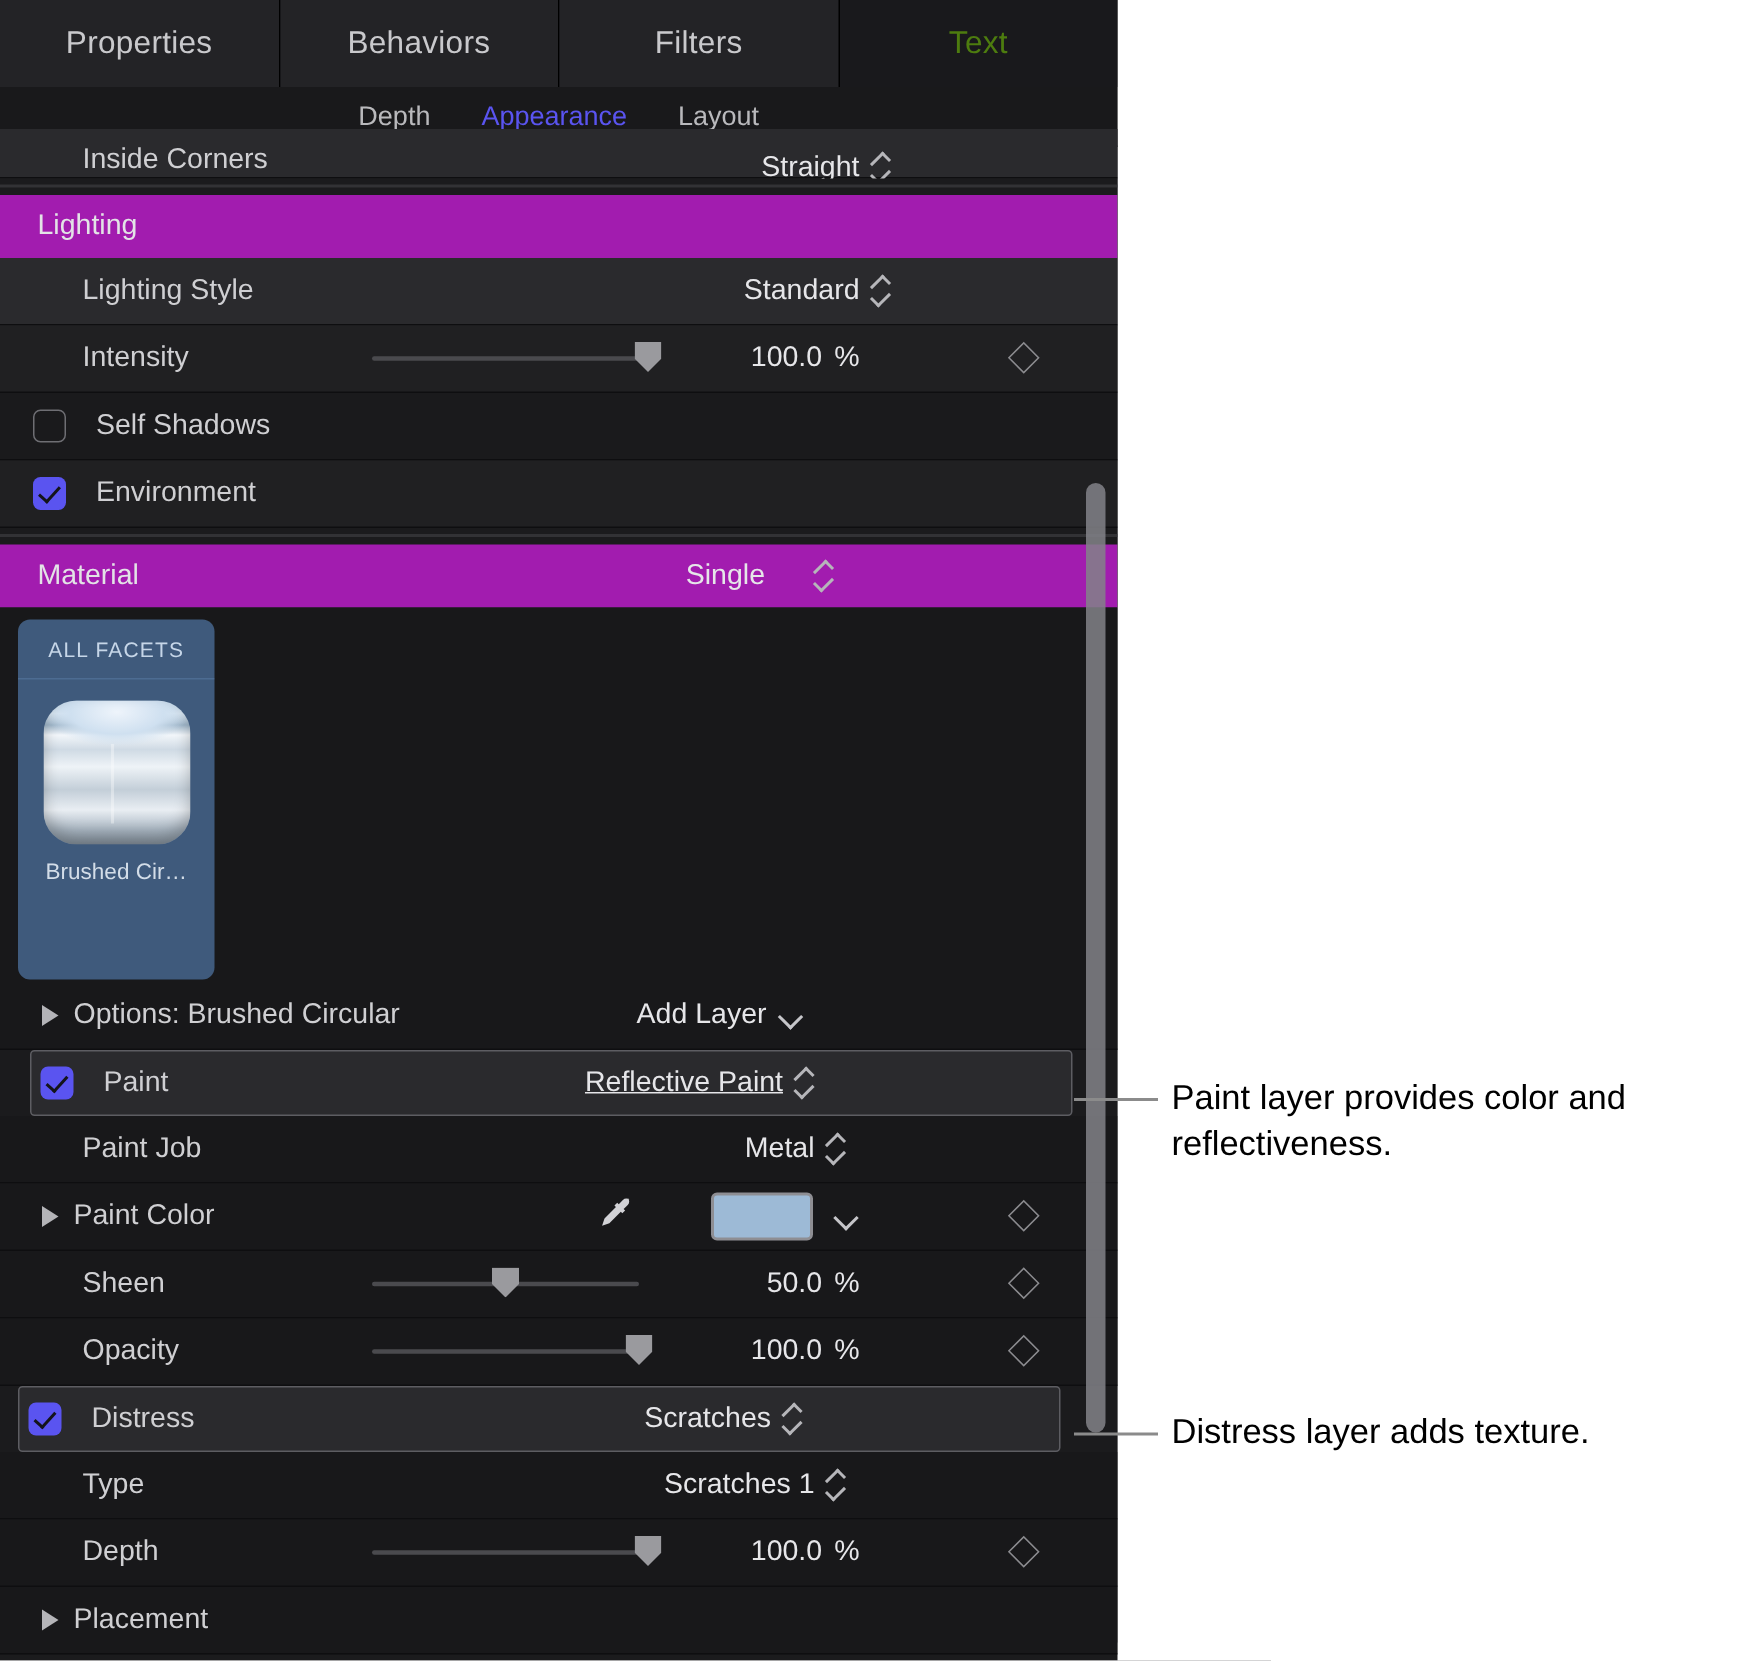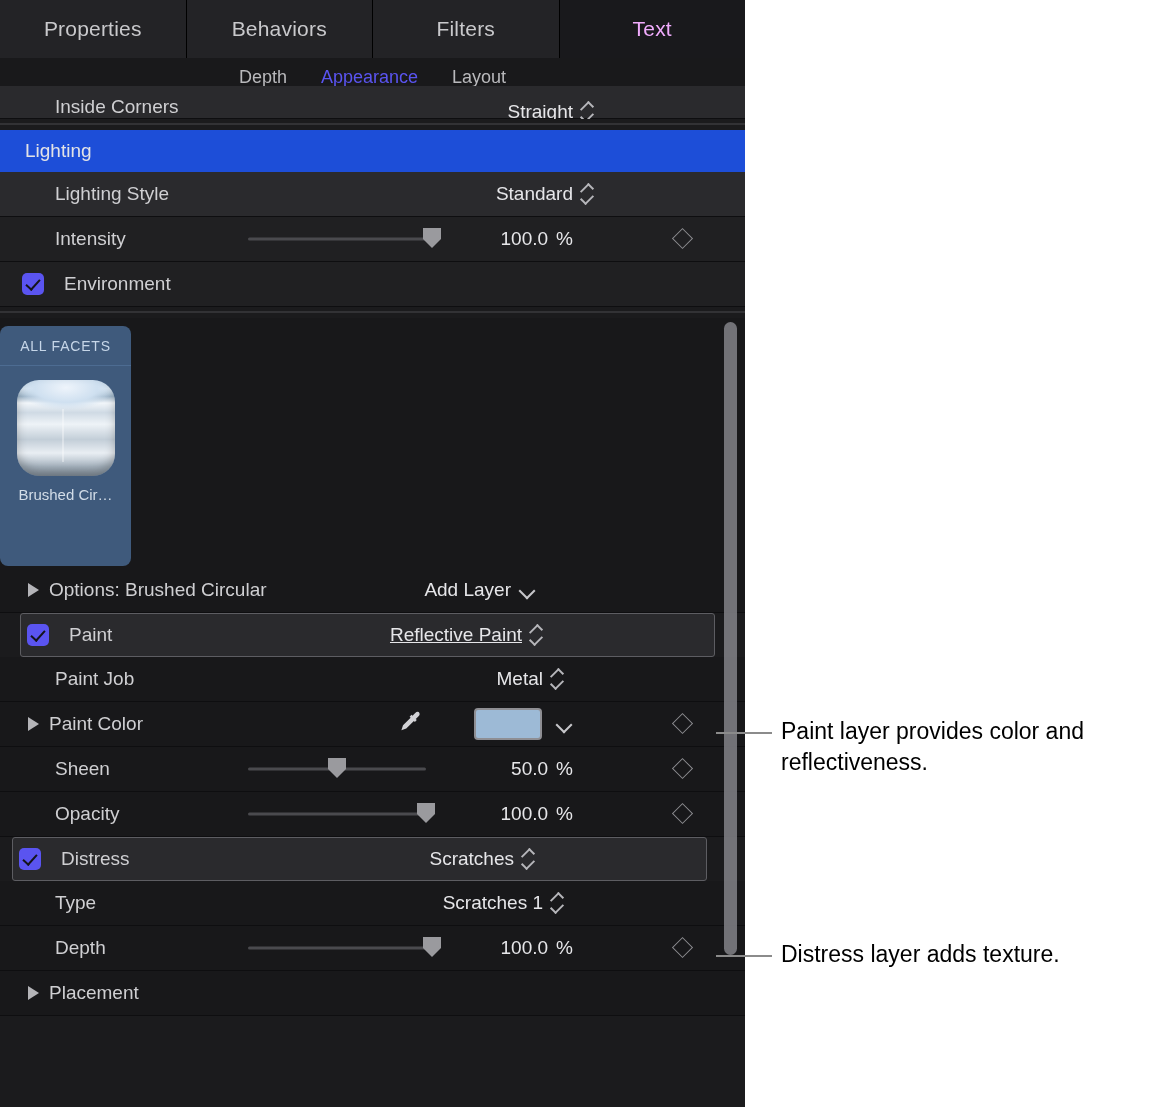"Text" .tab.active { color: #f0abfc -> #4d7c0f }
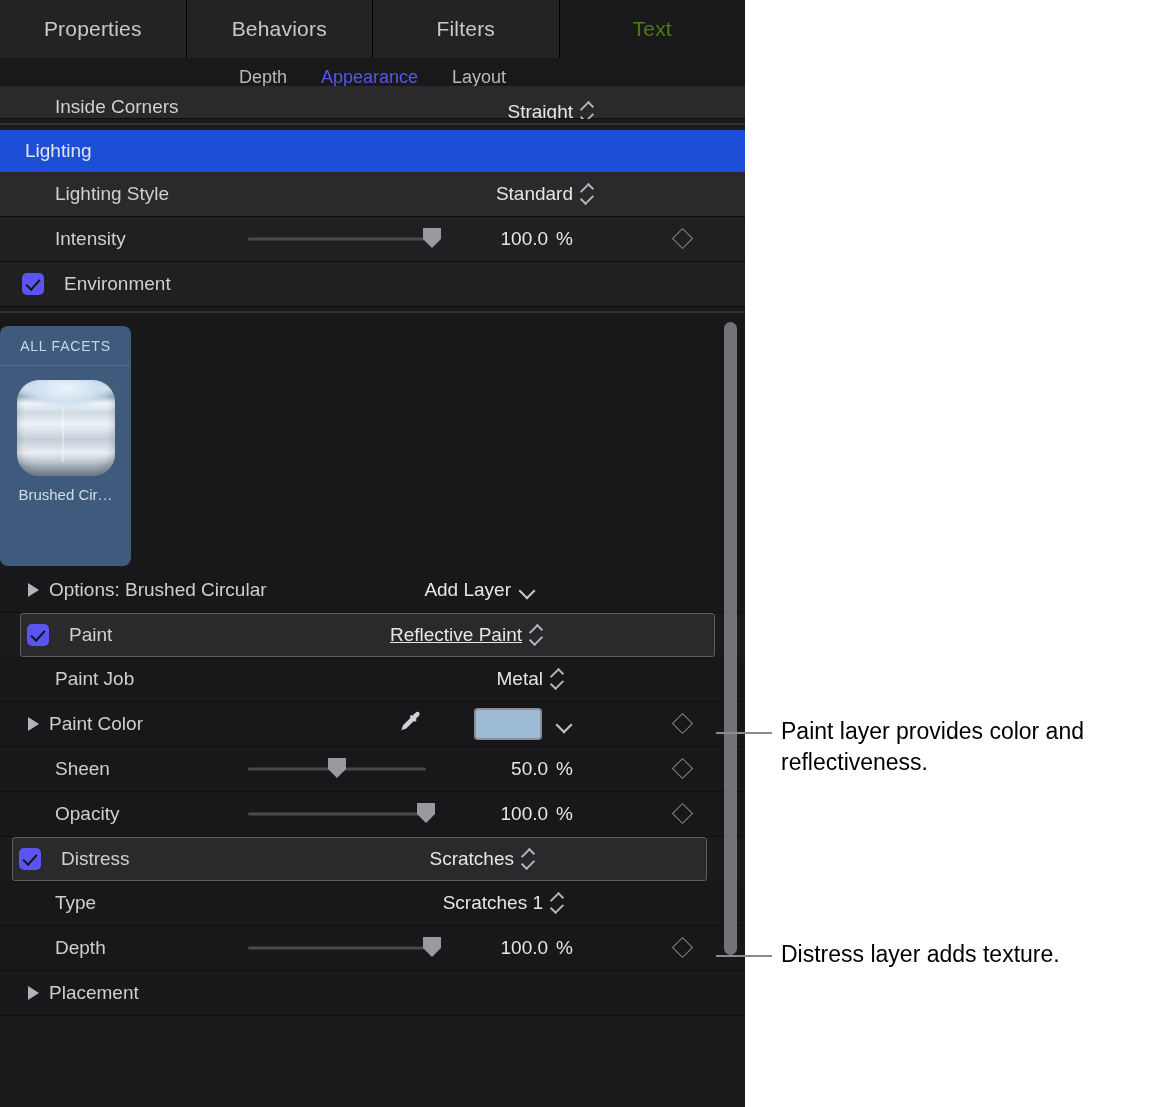"Lighting" .sectitle { background: #1d4ed8 -> #a21caf }
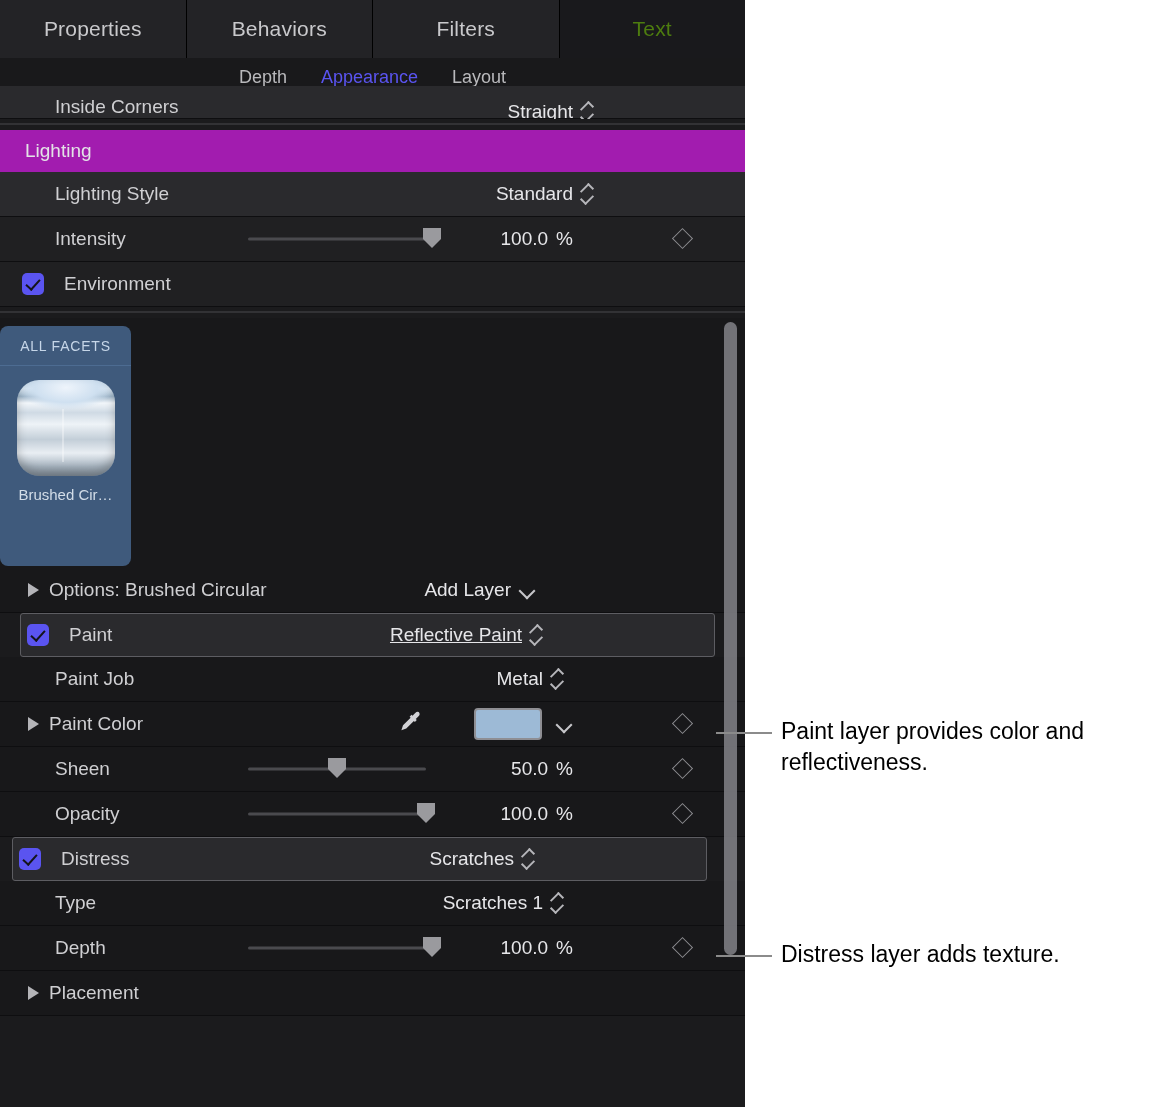"Self Shadows" div.row { html: none -> <div> <div></div> <div>Self Shadows</div> </div> }
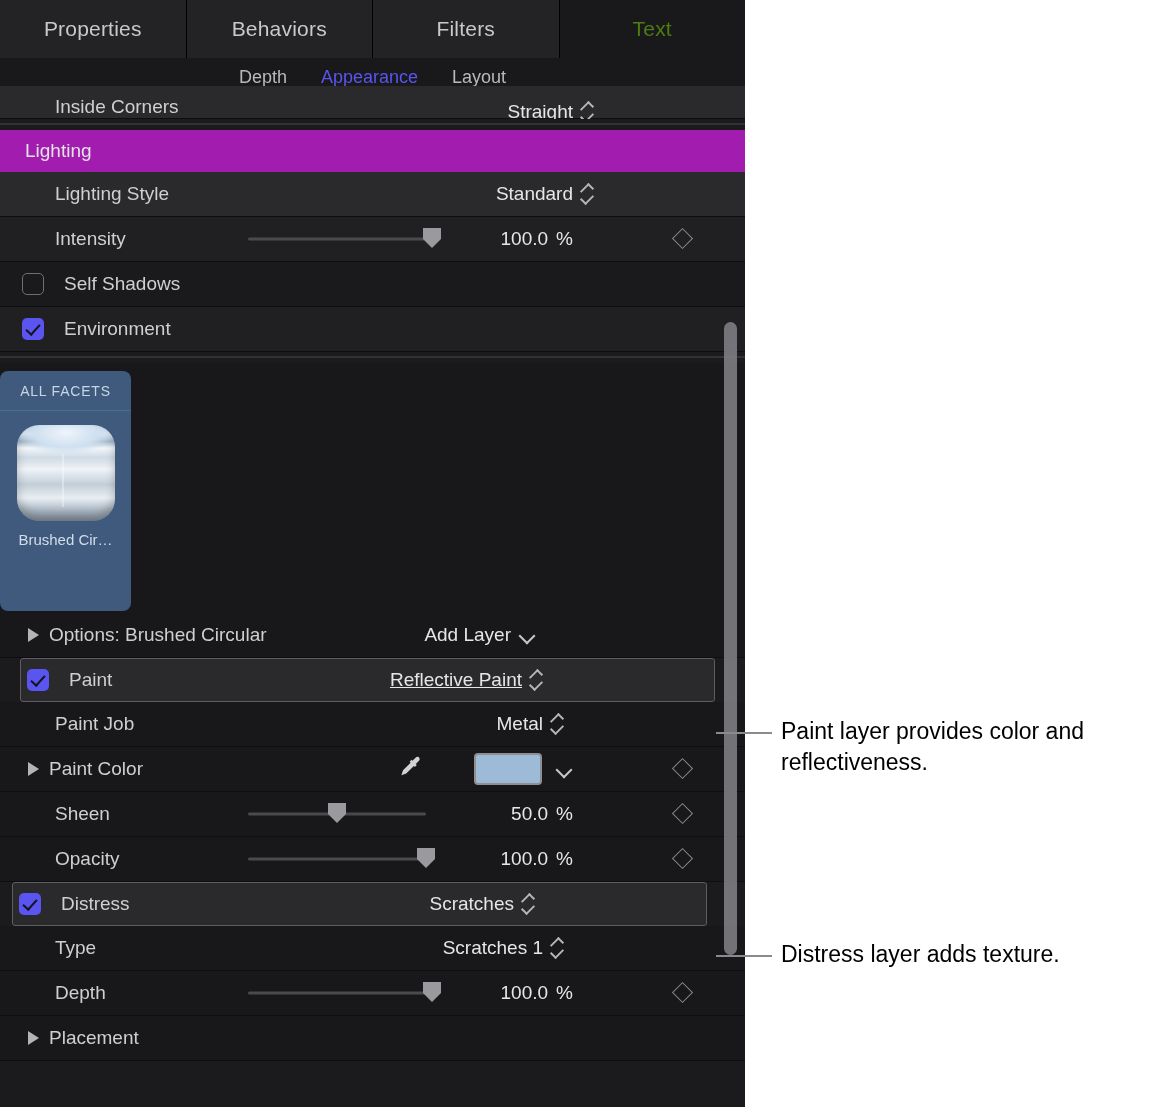"Material" div.sectitle { html: none -> <div> <span>Material</span> <div> <span>Single</span> <span></span> </div> </div> }
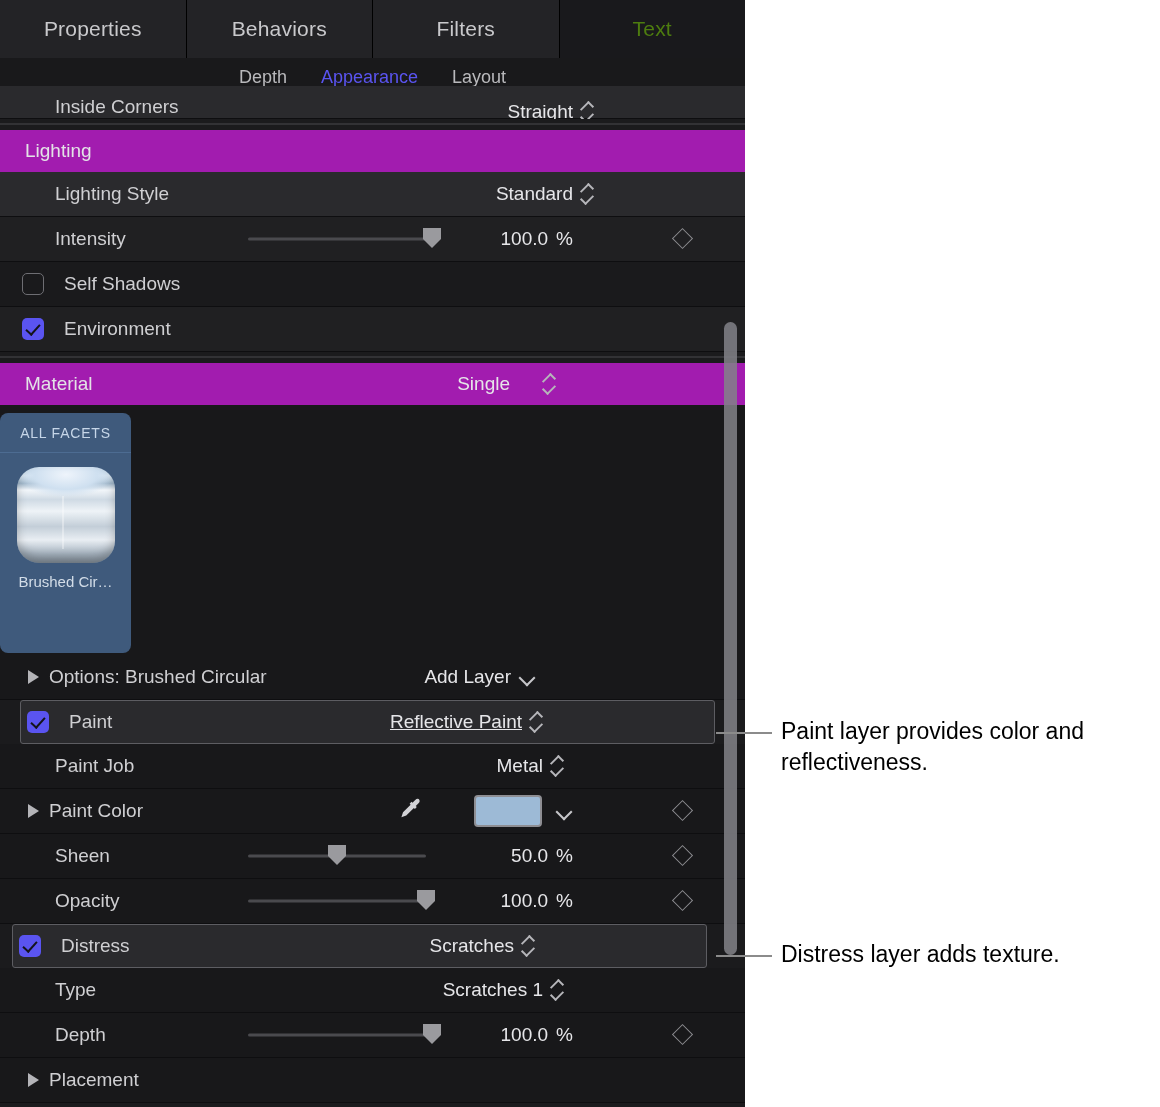"ALL FACETS" .materialwrap { padding: 8px 0 0 0 -> 8px 0 0 12px }
